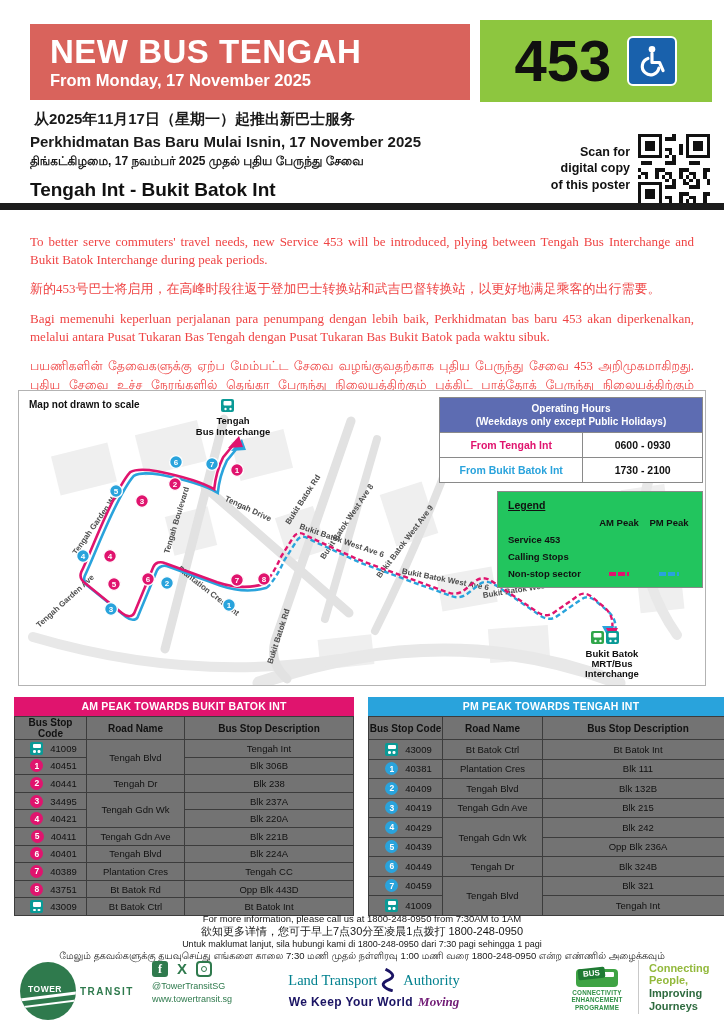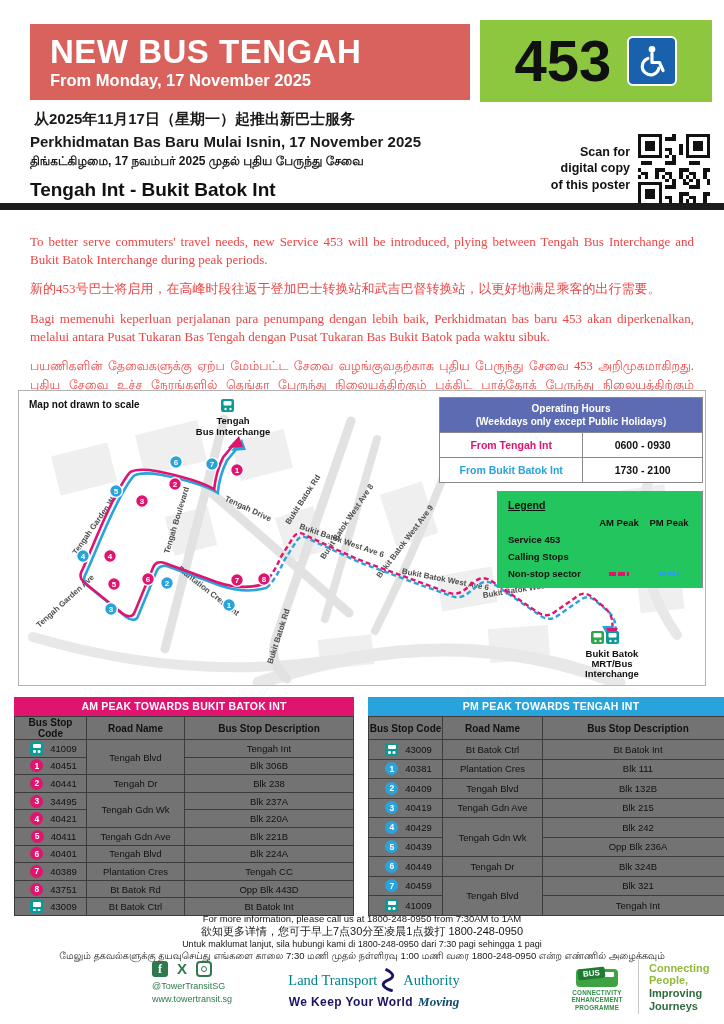"TOWER" div.logo-tt { html: none -> <div> <div></div> <div>TOWER</div> <div>TRANSIT</div> </div> }
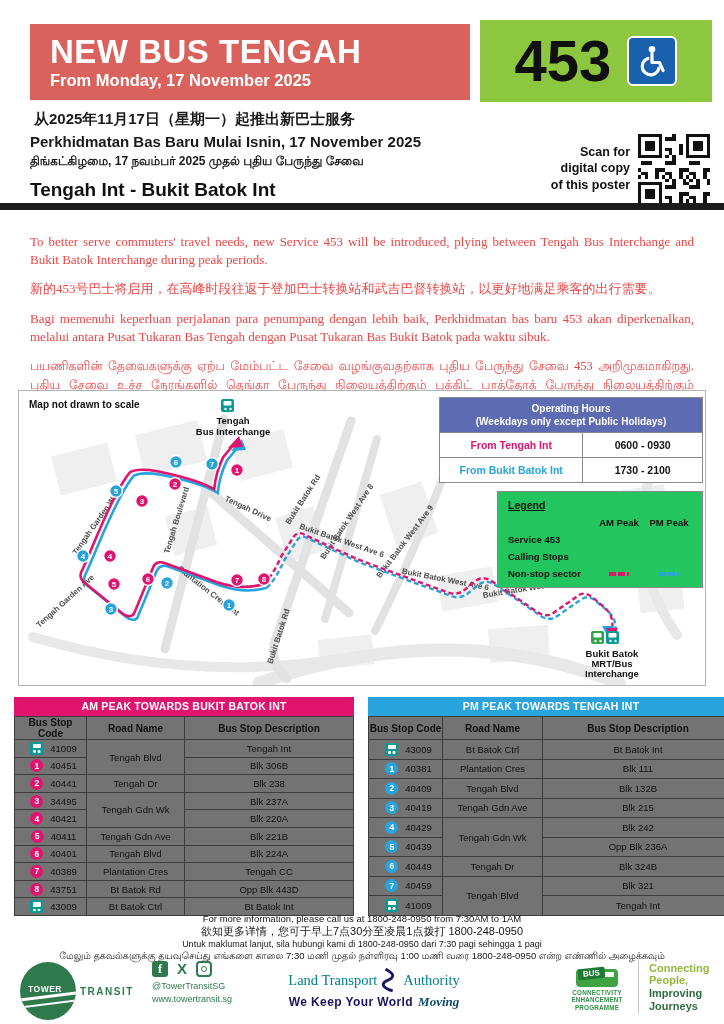"Moving" .lta-tag2 { color: #0c4a6e -> #701a75 }
